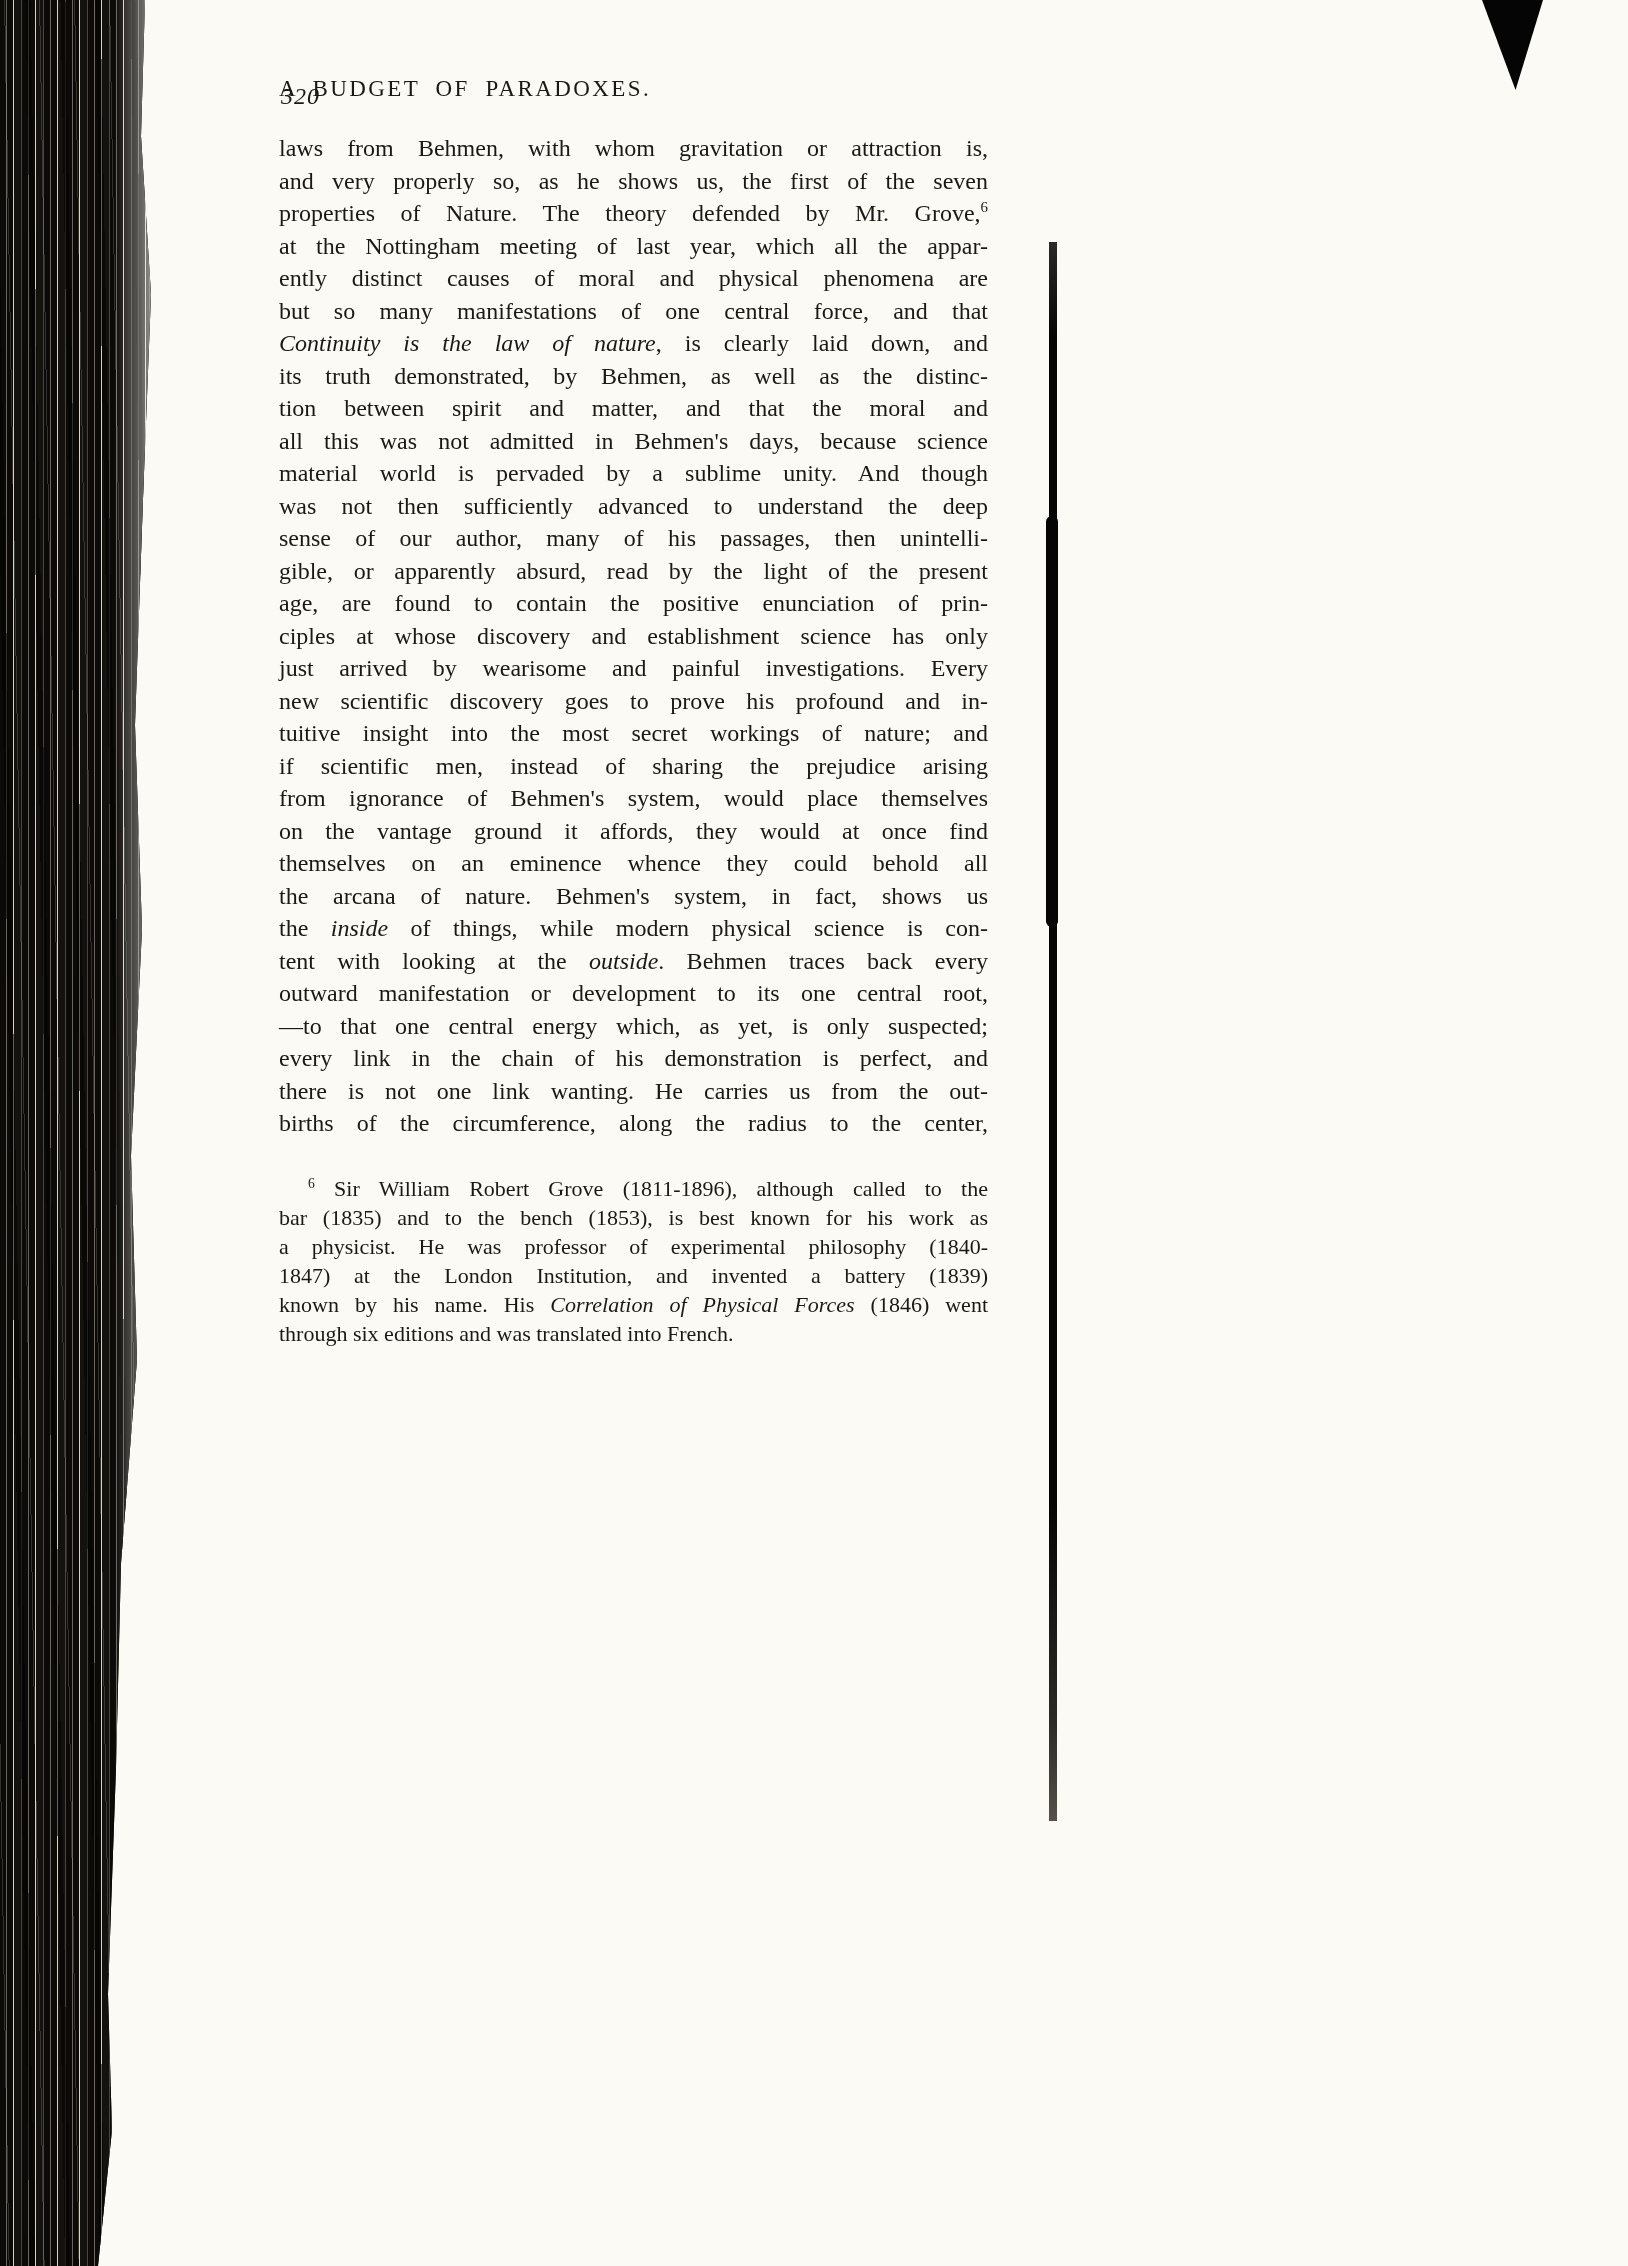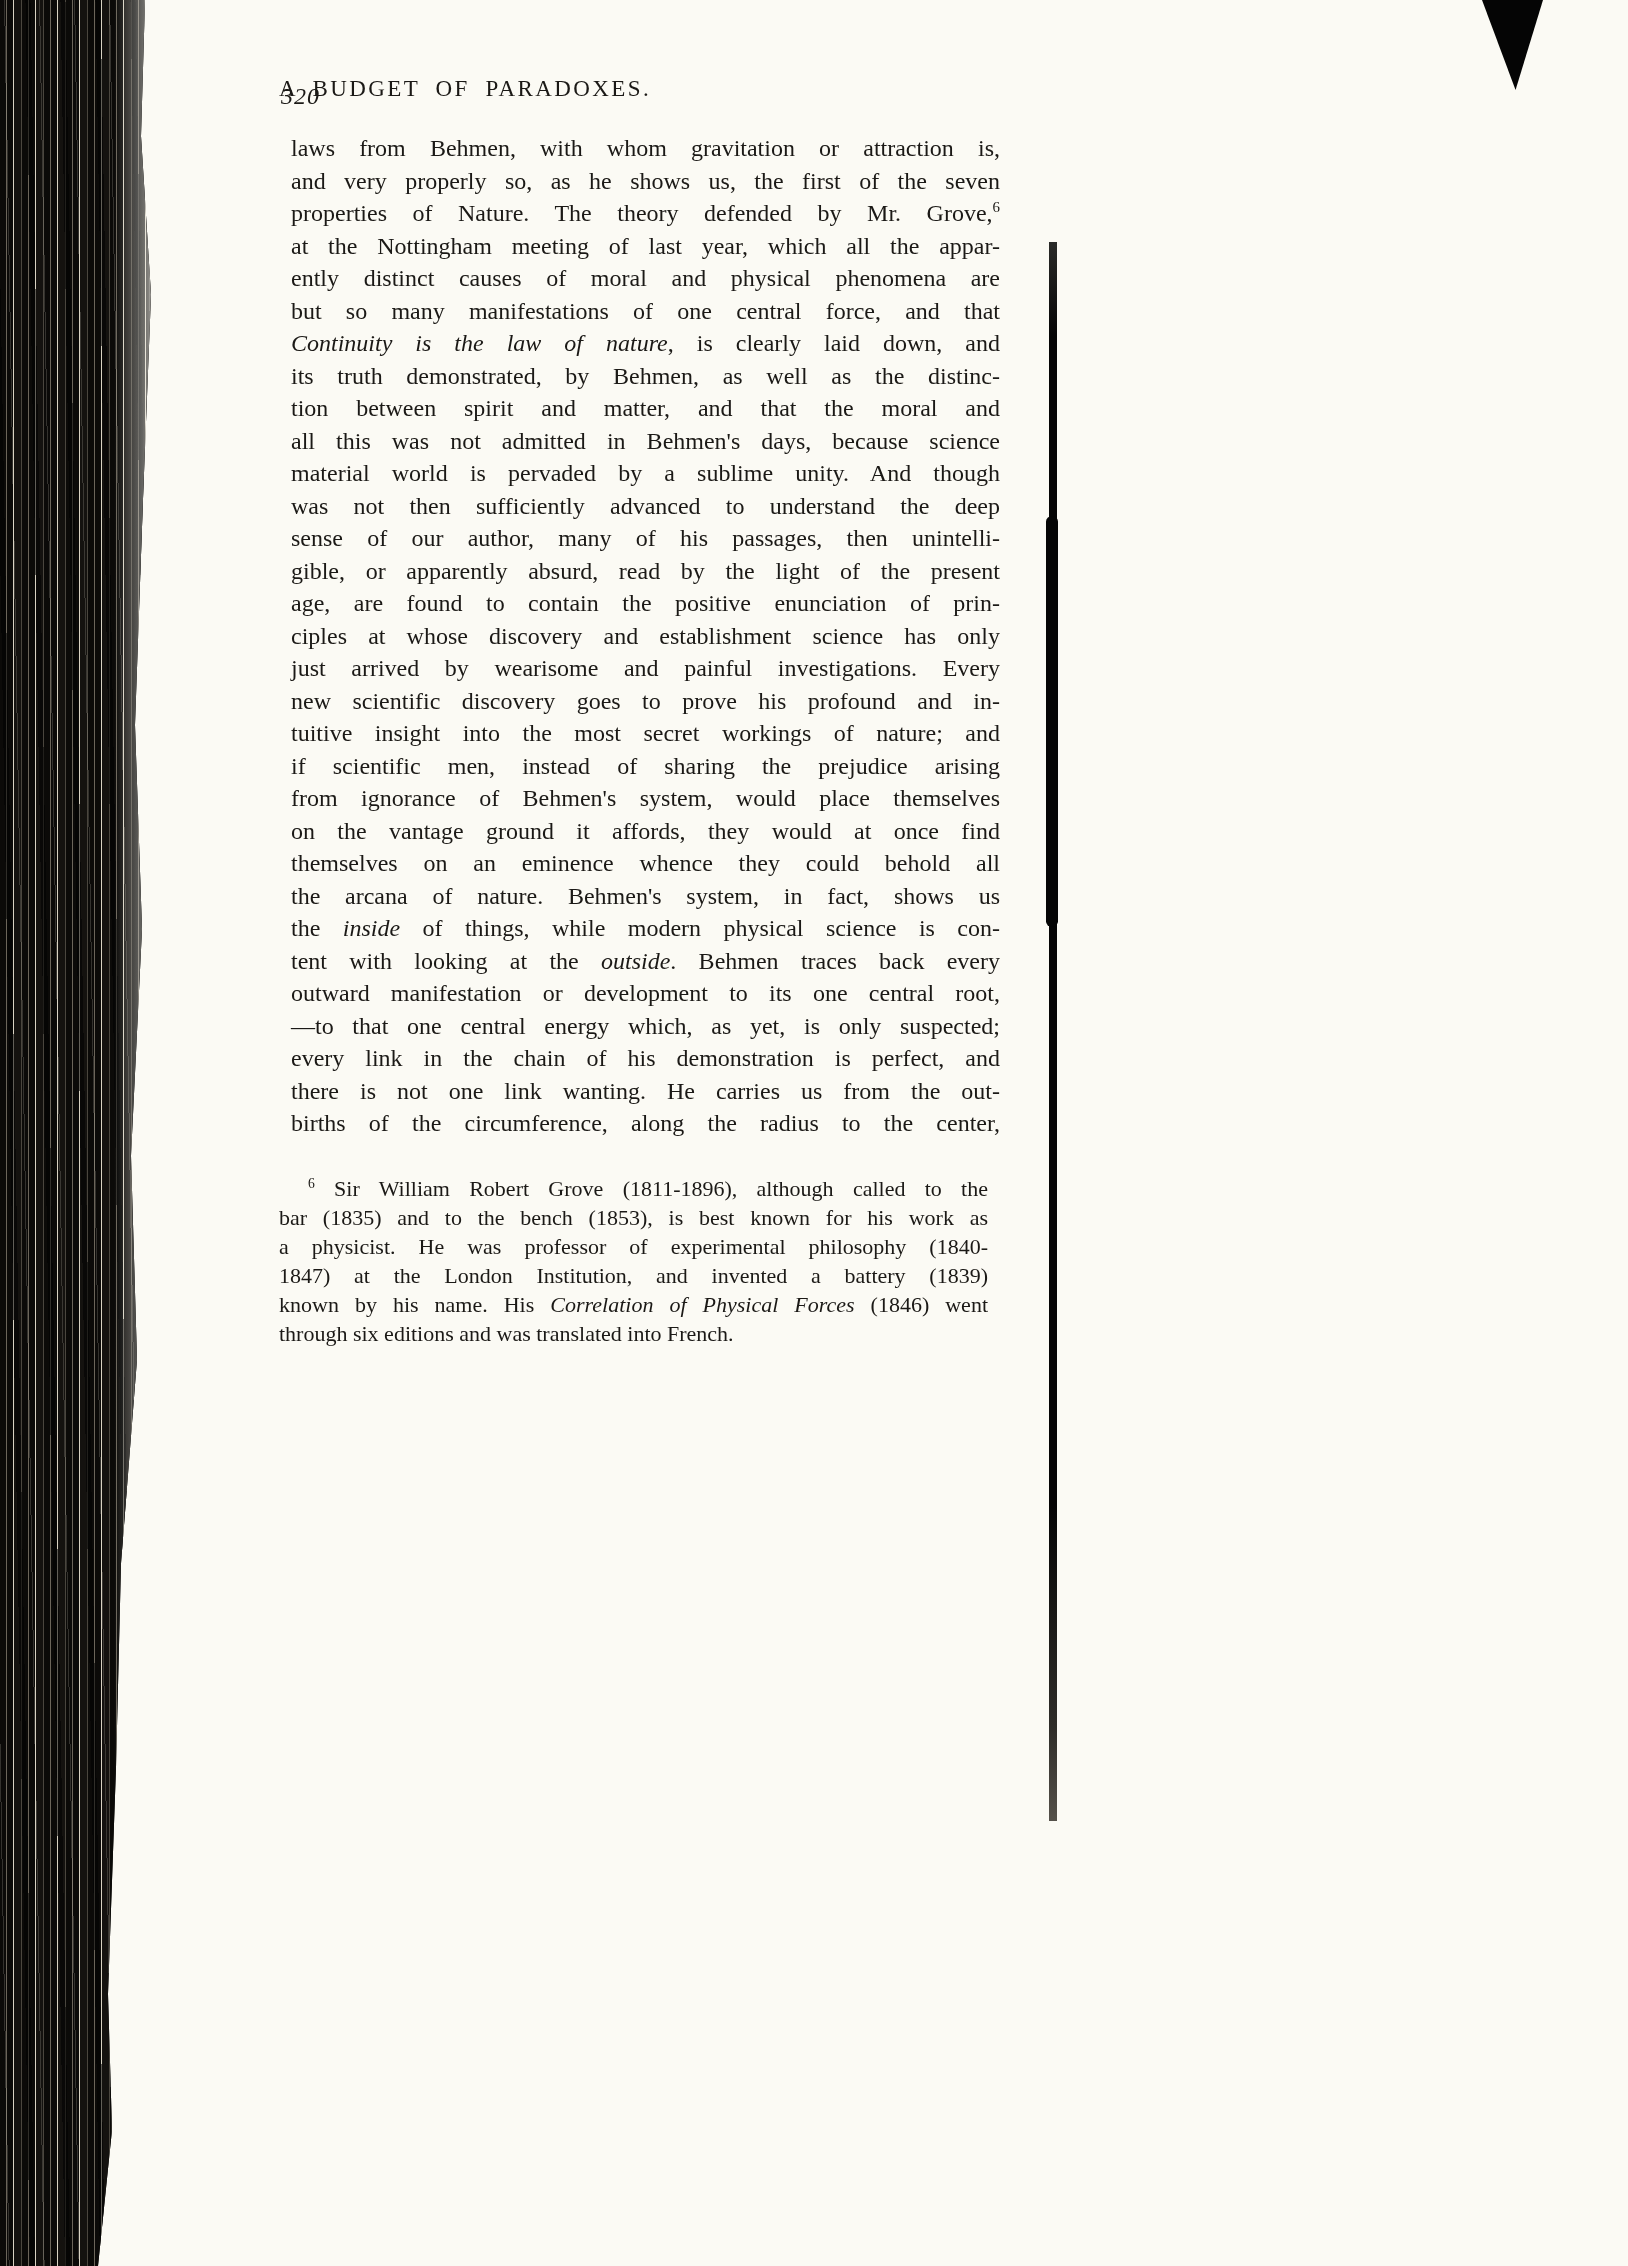"laws from Behmen, with whom" .body-text { margin-left: 12px -> none }
